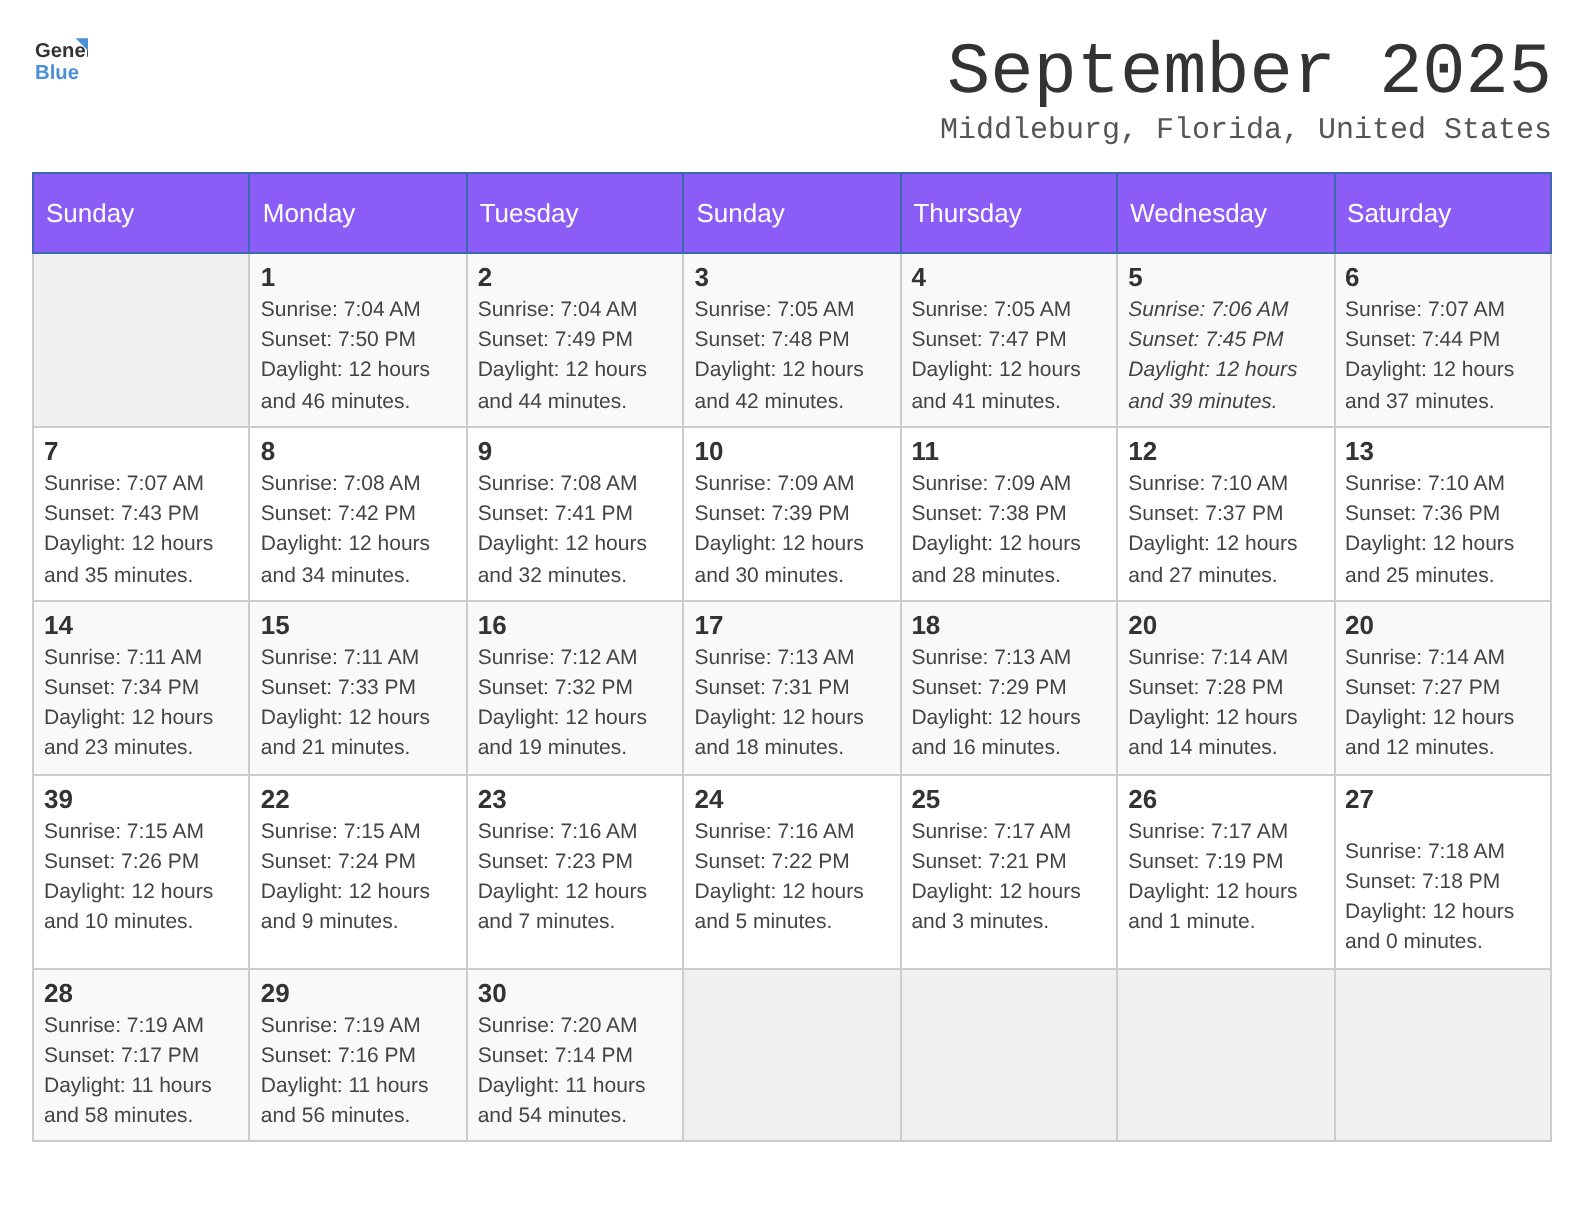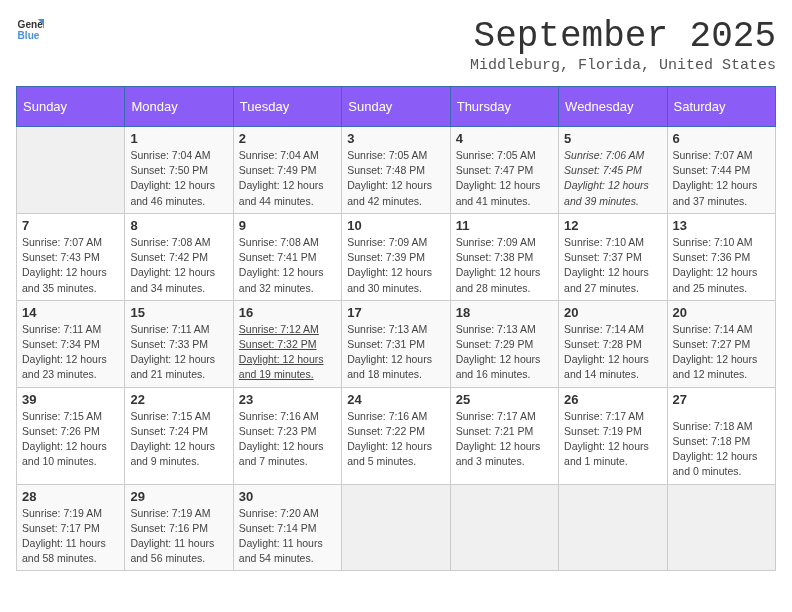"Sunrise: 7:12 AM" div.day-info { text-decoration: underline -> none }
